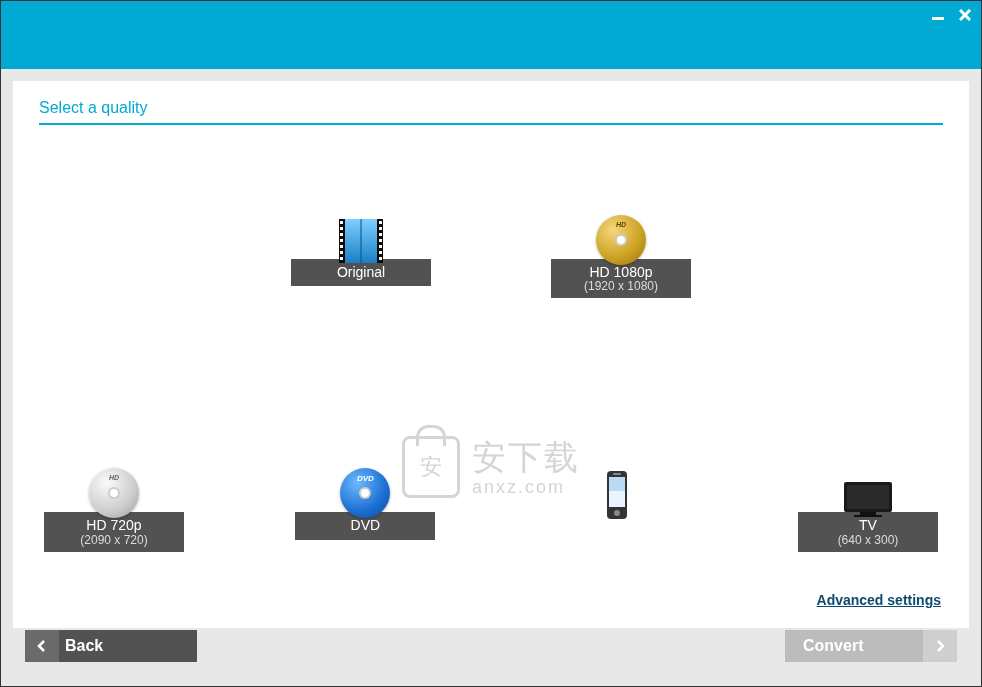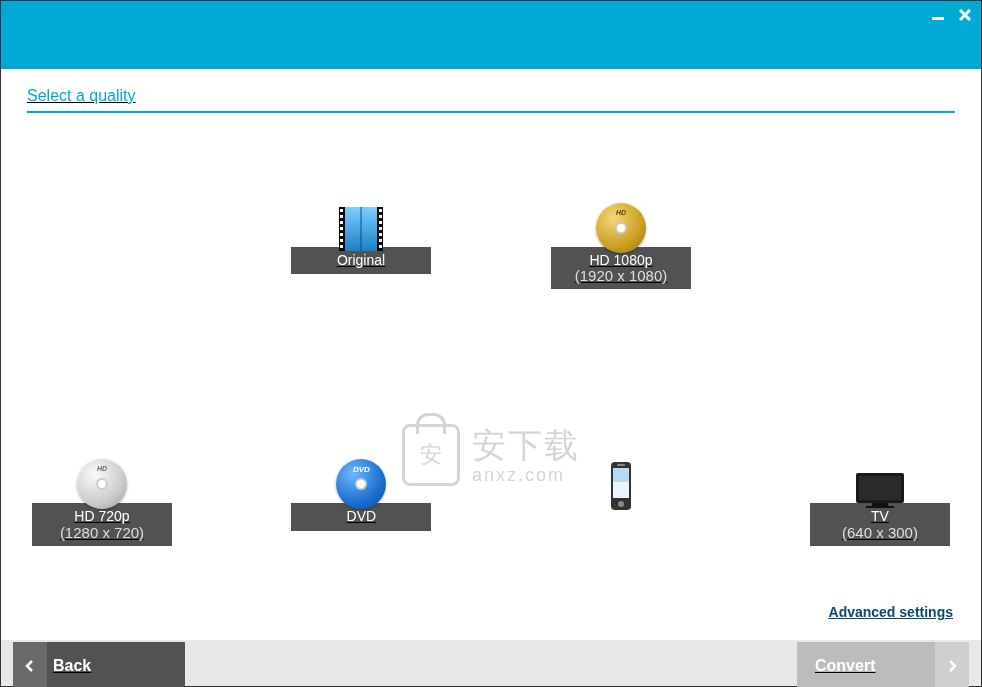"Select a quality" .content-wrap { padding: 0 -> 12px; text-decoration: underline -> none }
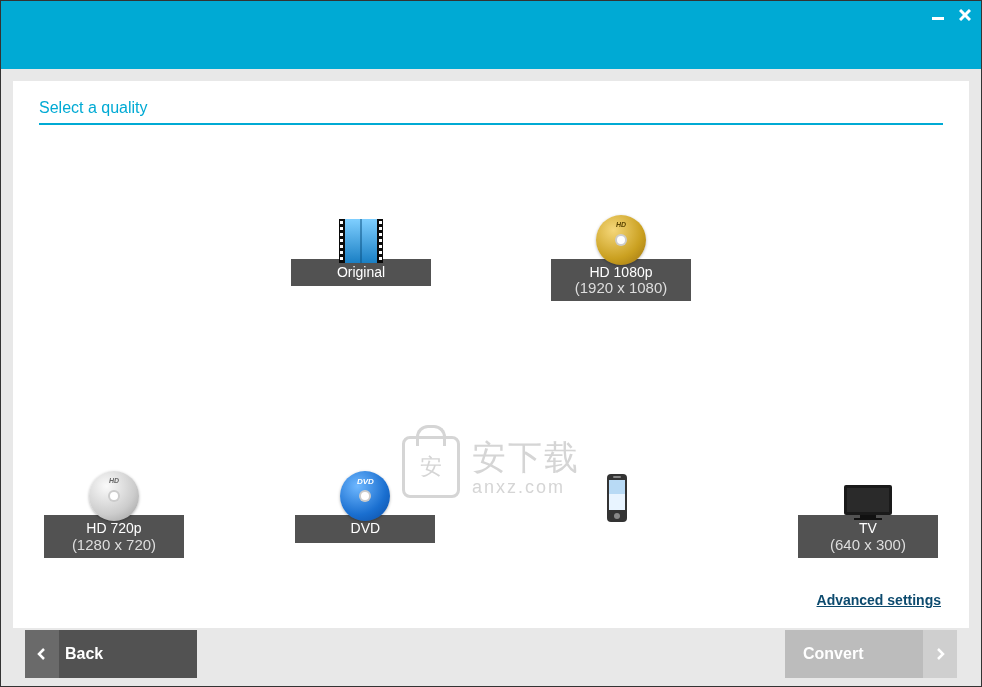"(1920 x 1080)" .quality-sub { font-size: 15px -> 12px }
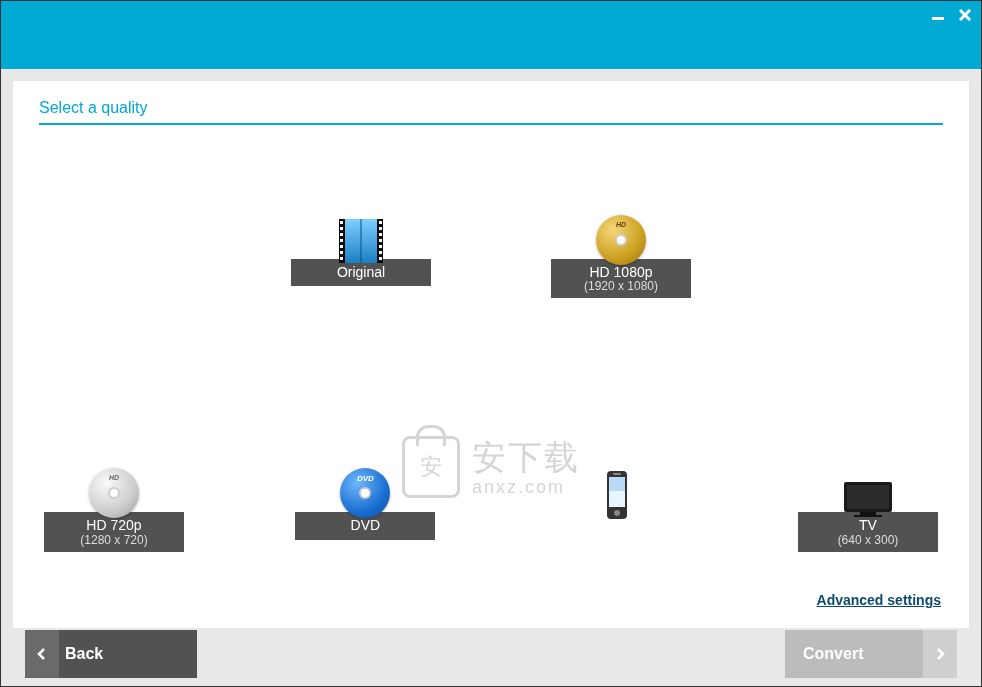"(1280 x 720)" div.quality-sub { text: 1280 -> 2090 }
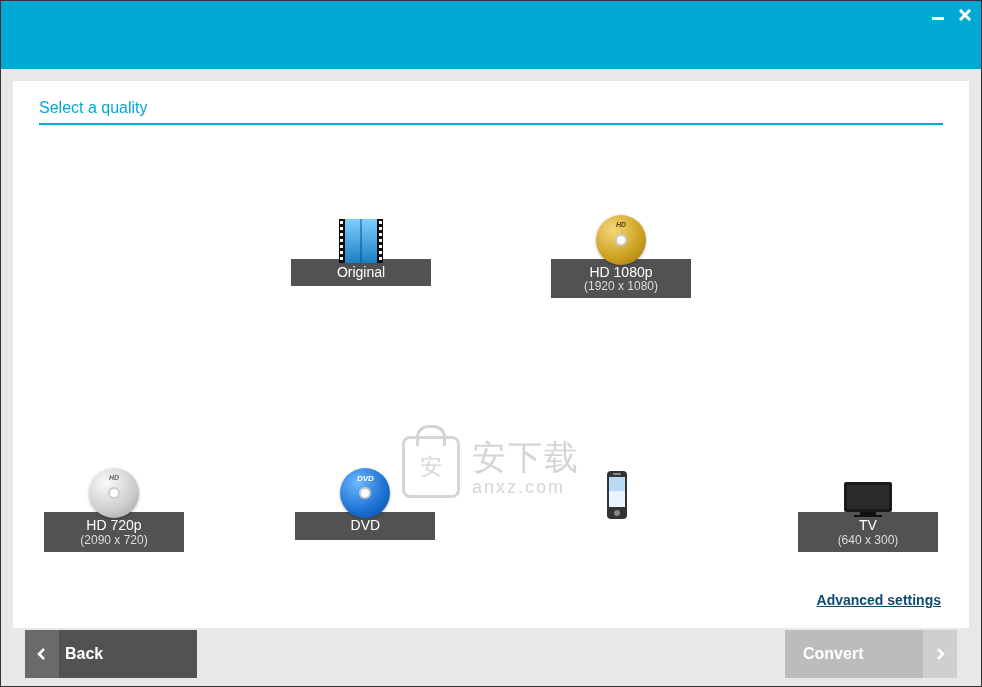"Back" .nav-btn { height: 48px -> 32px }
